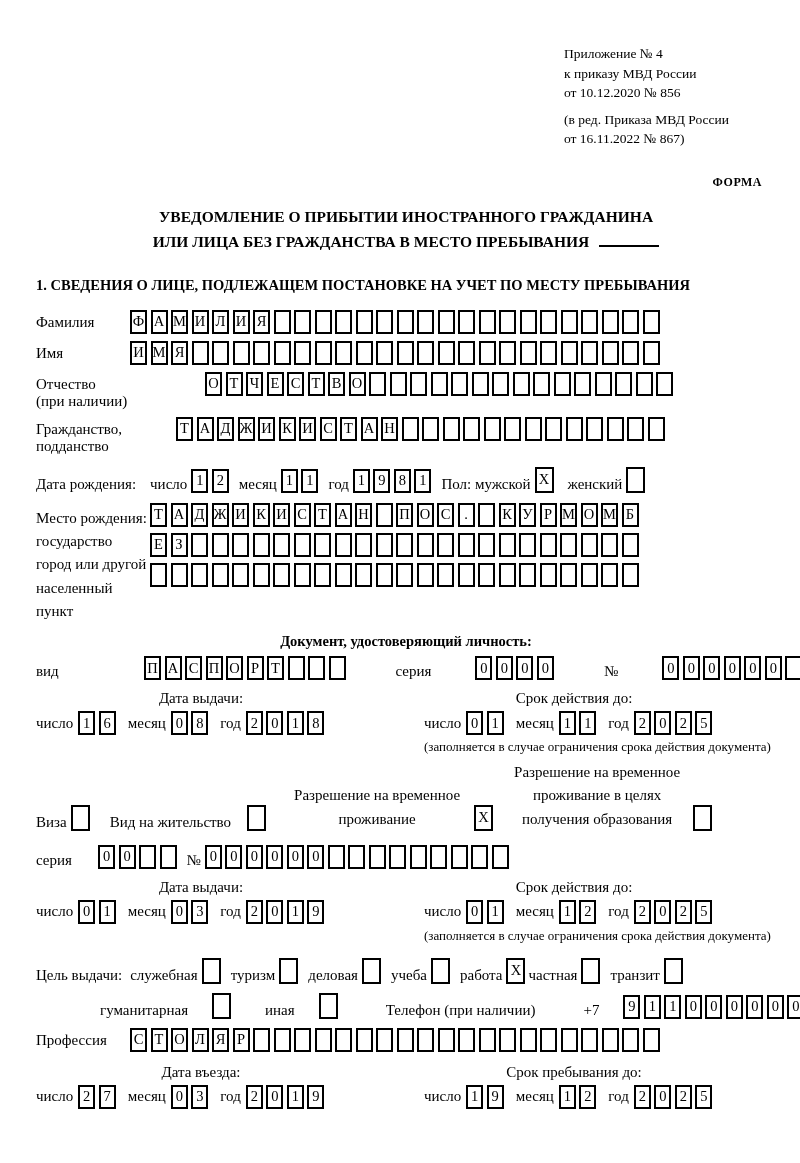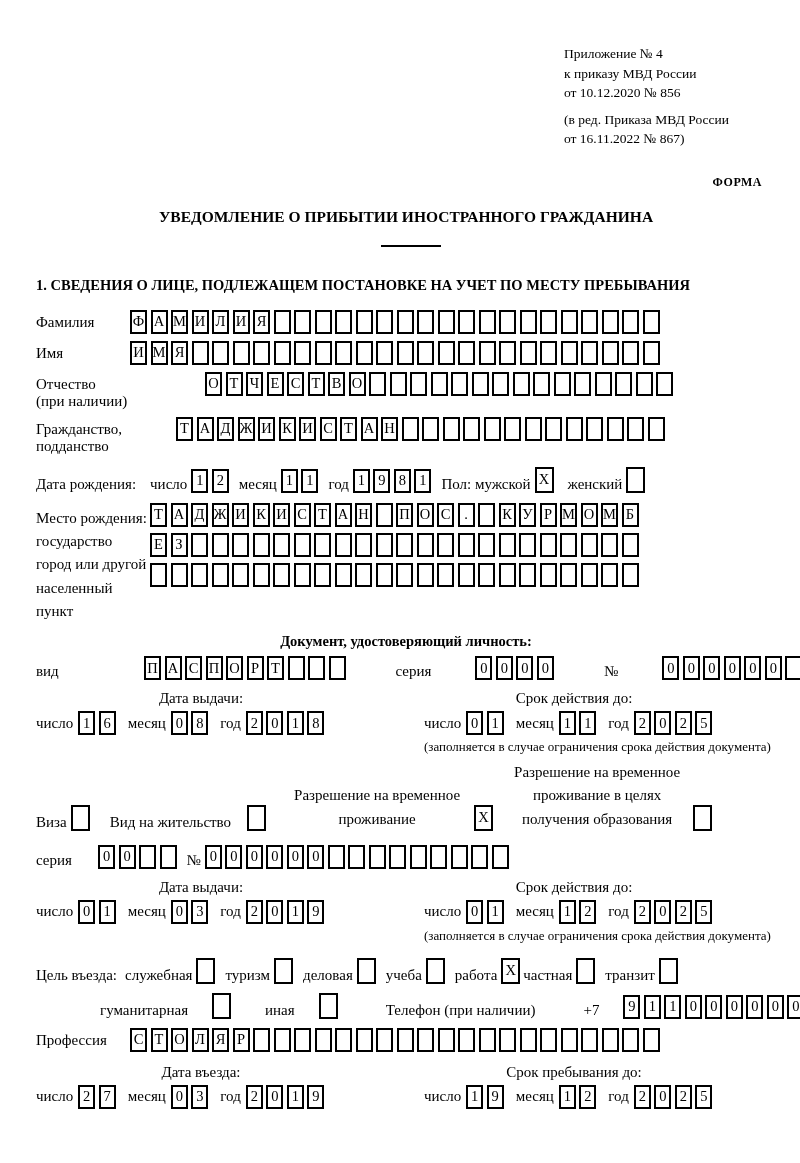"ИЛИ ЛИЦА БЕЗ ГРАЖДАНСТВА В" span { html: none -> <span>ИЛИ ЛИЦА БЕЗ ГРАЖДАНСТВА В МЕСТО ПРЕБЫВАНИЯ</span> }
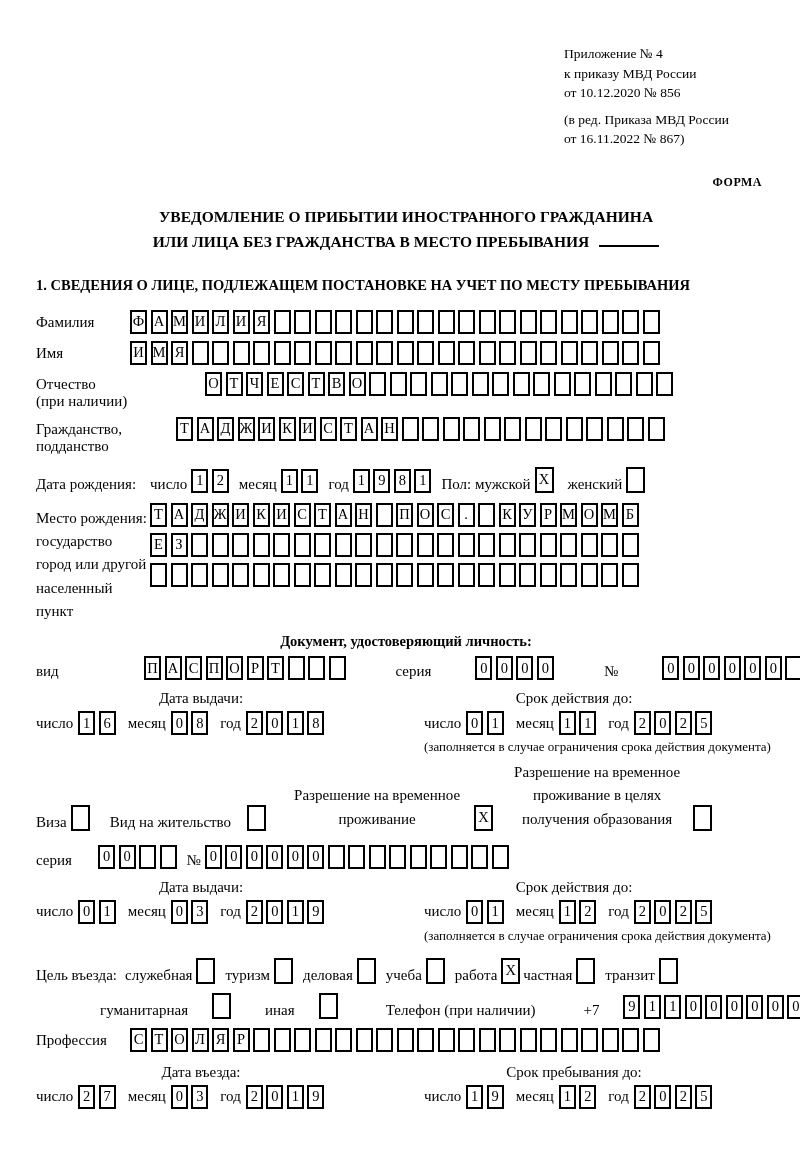"Цель въезда:" span.t { text: въезда -> выдачи }
